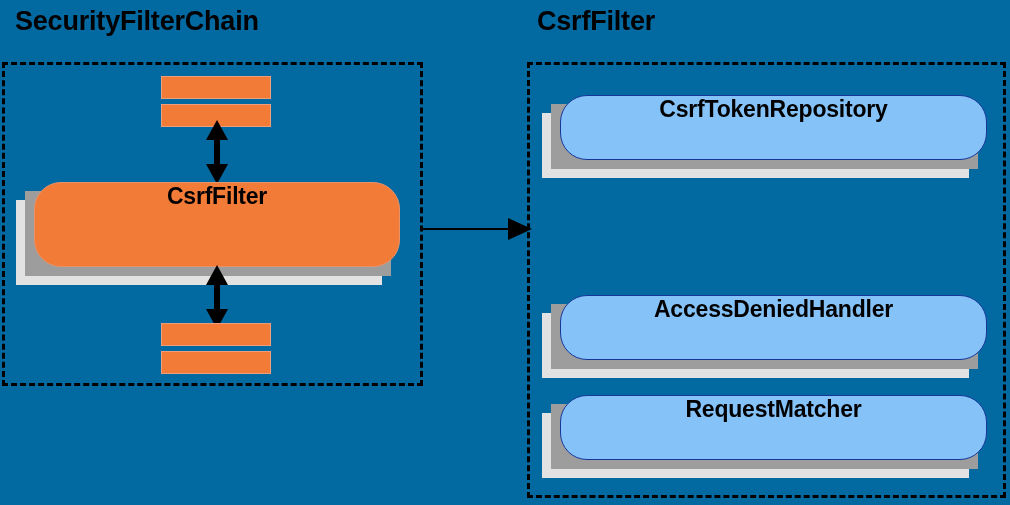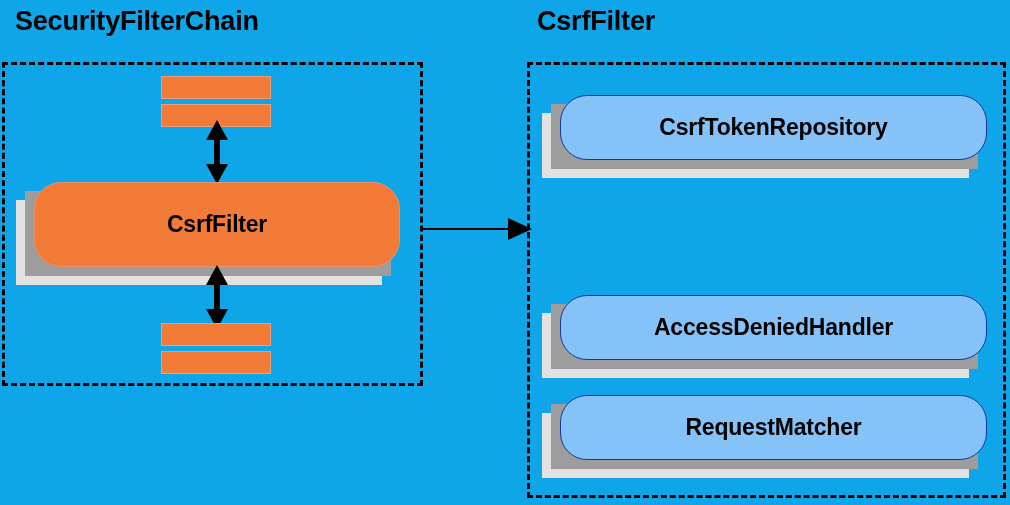"SecurityFilterChain" #canvas { background: #0ea5e9 -> #0369a1 }
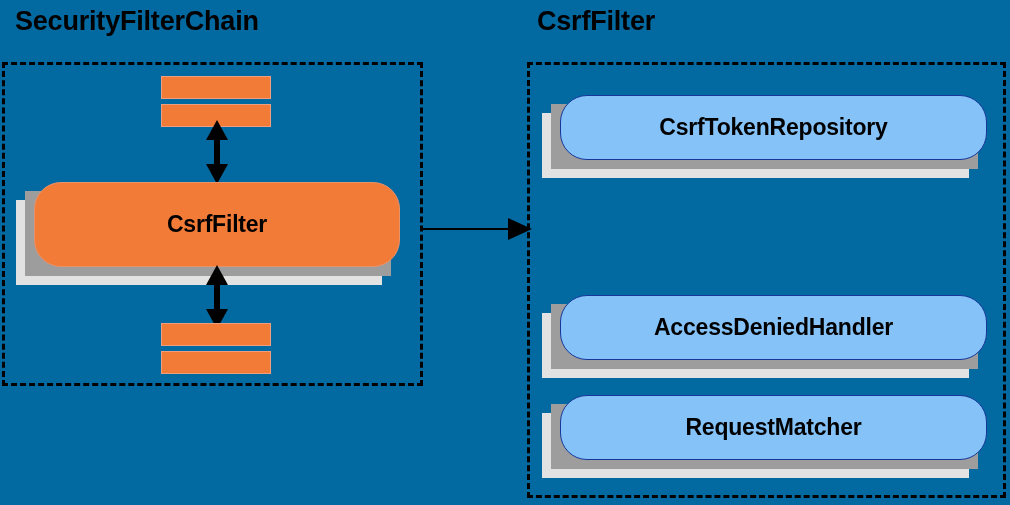"CsrfTokenRepository" .card .face { align-items: center -> flex-start }
